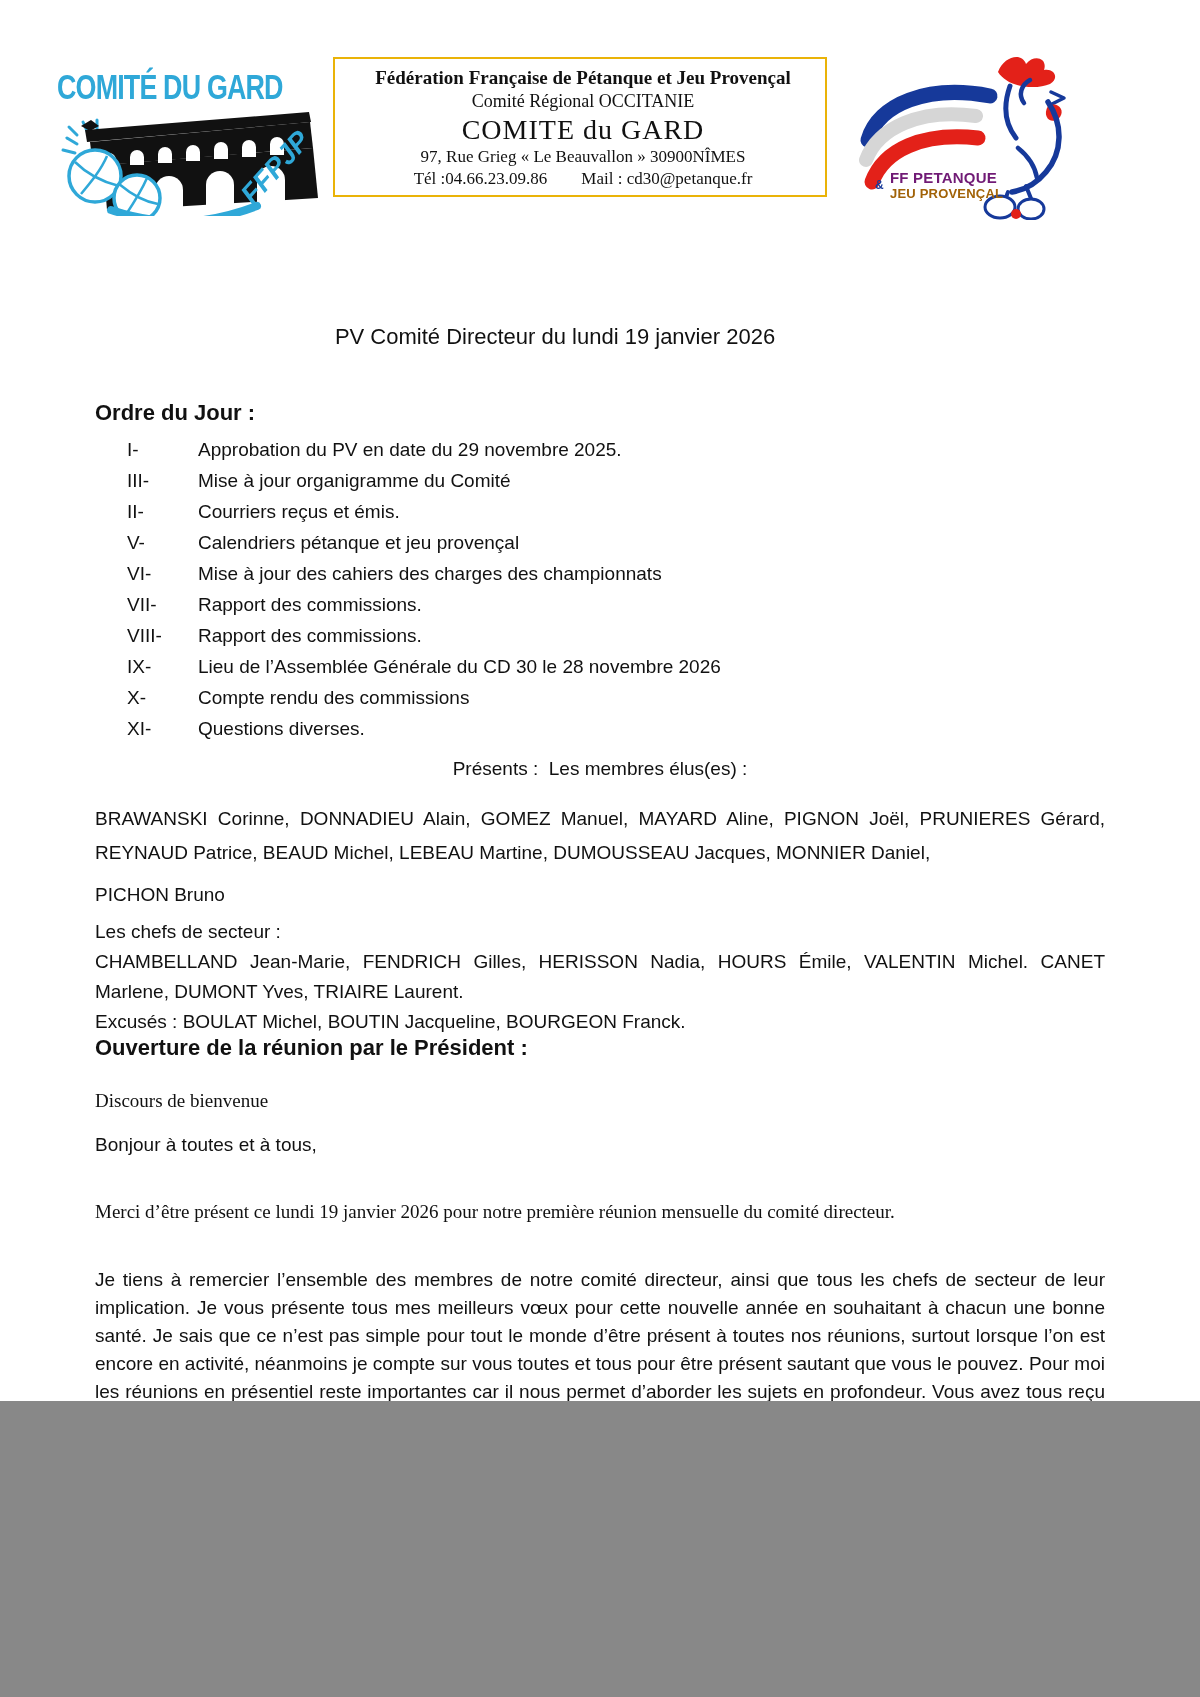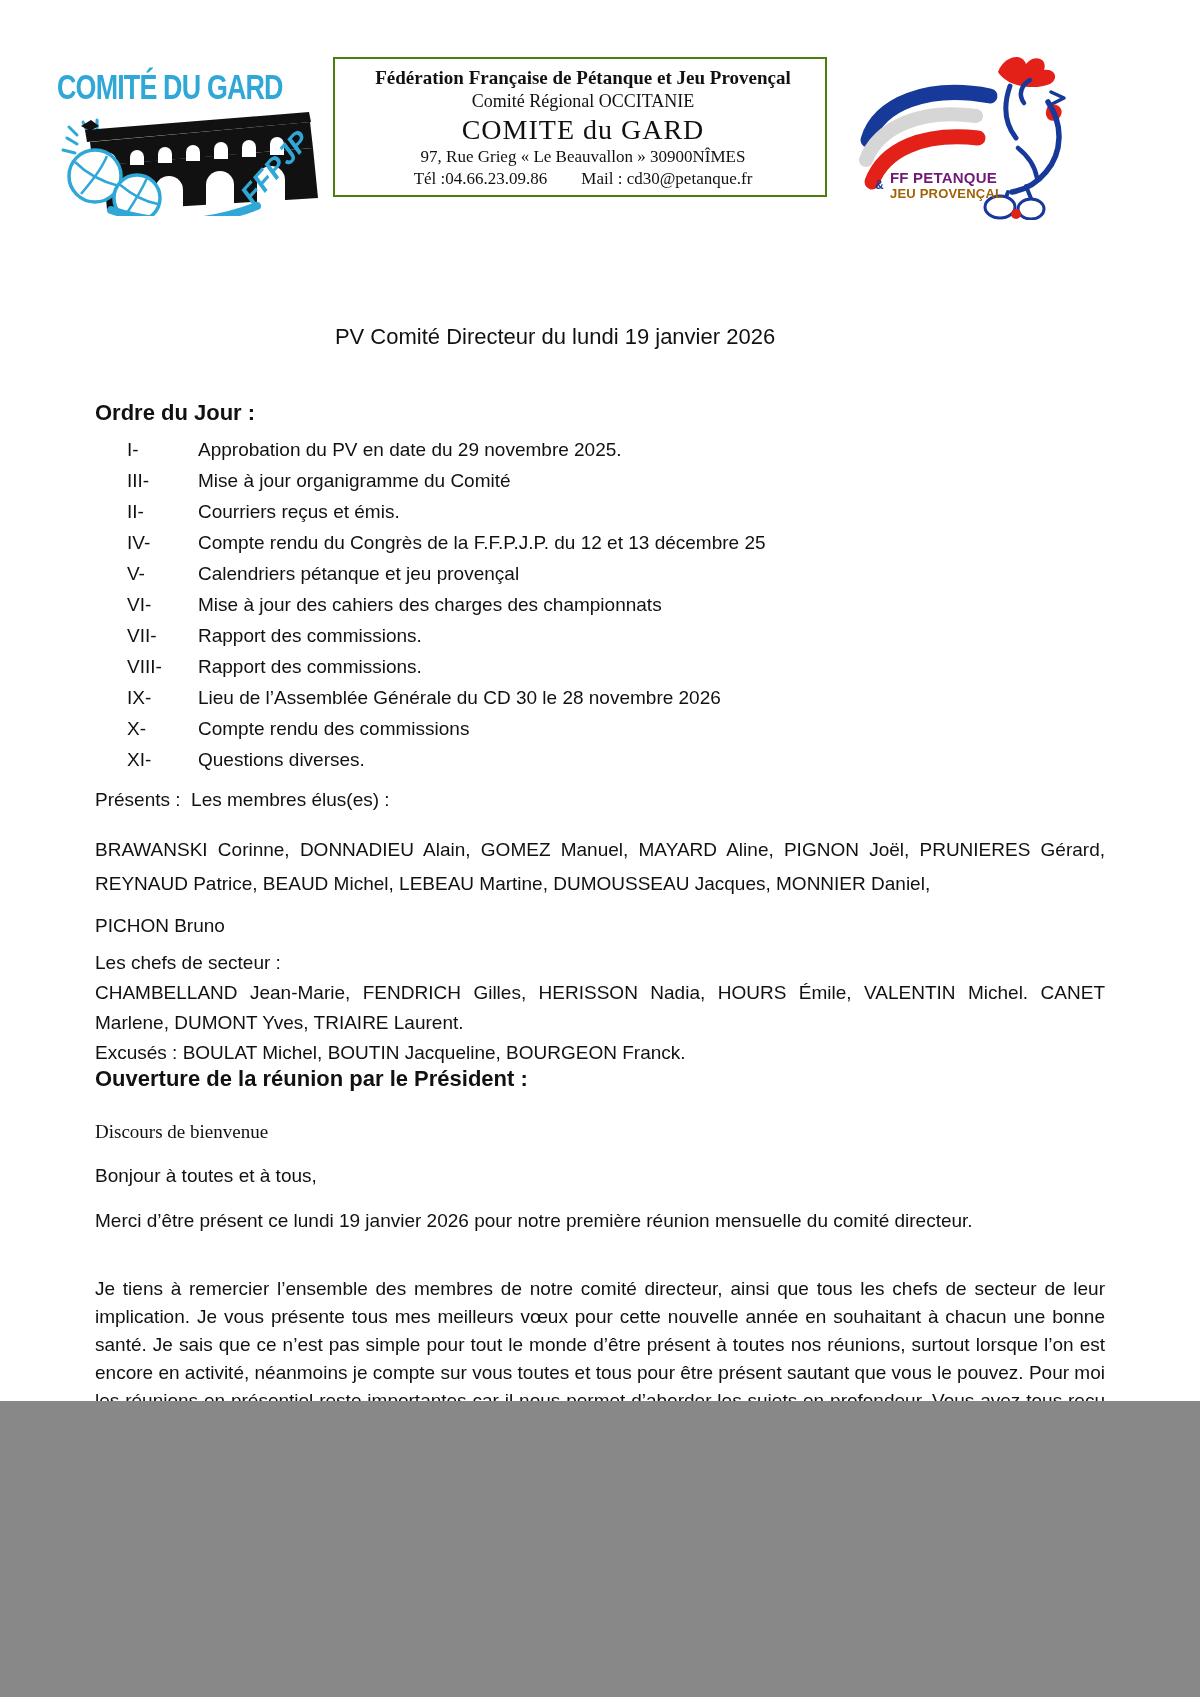"Fédération Française de Pétanque et" .info-box { border: 2px solid #4d7c0f -> 2px solid #eab308 }
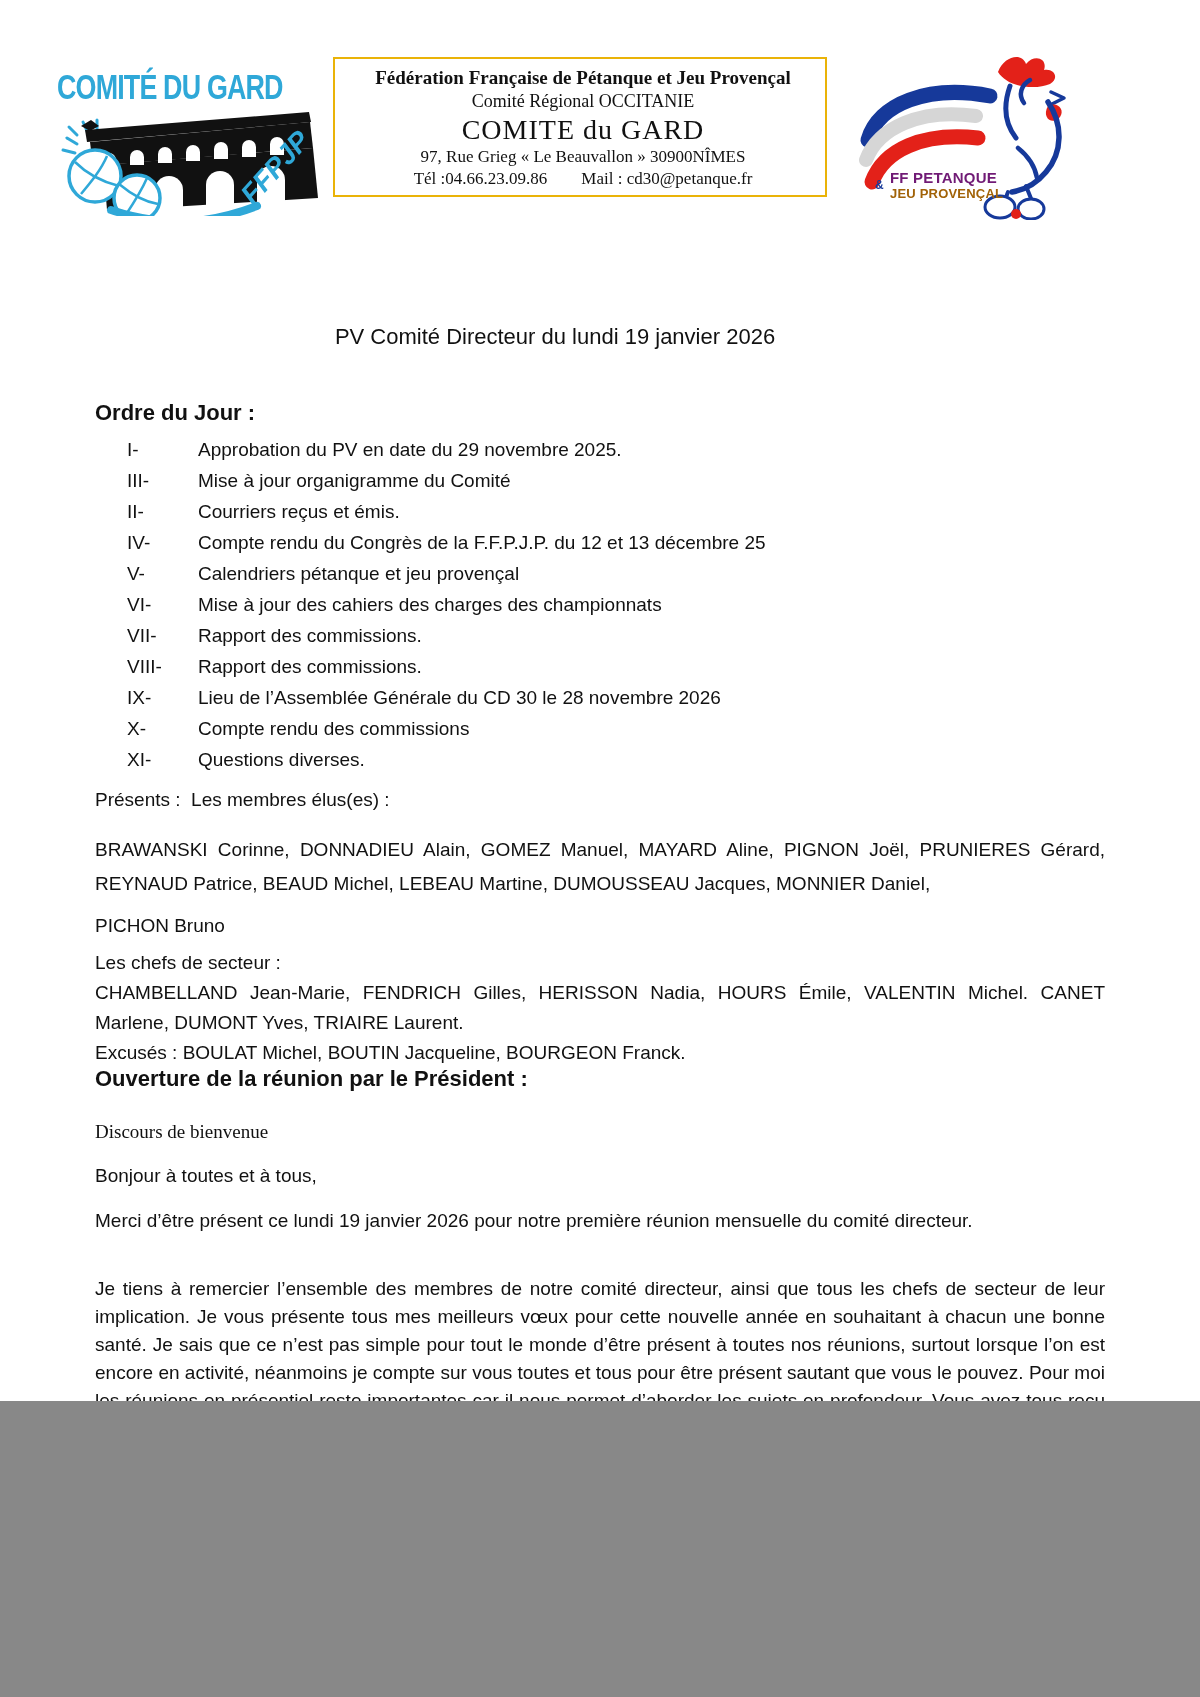"IV-" div.agenda-row { html: <div> <span>IV-</span> <span>Compte rendu du Congrès de la F.F.P.J.P. du 12 et 13 décembre 25</span> </div> -> none }
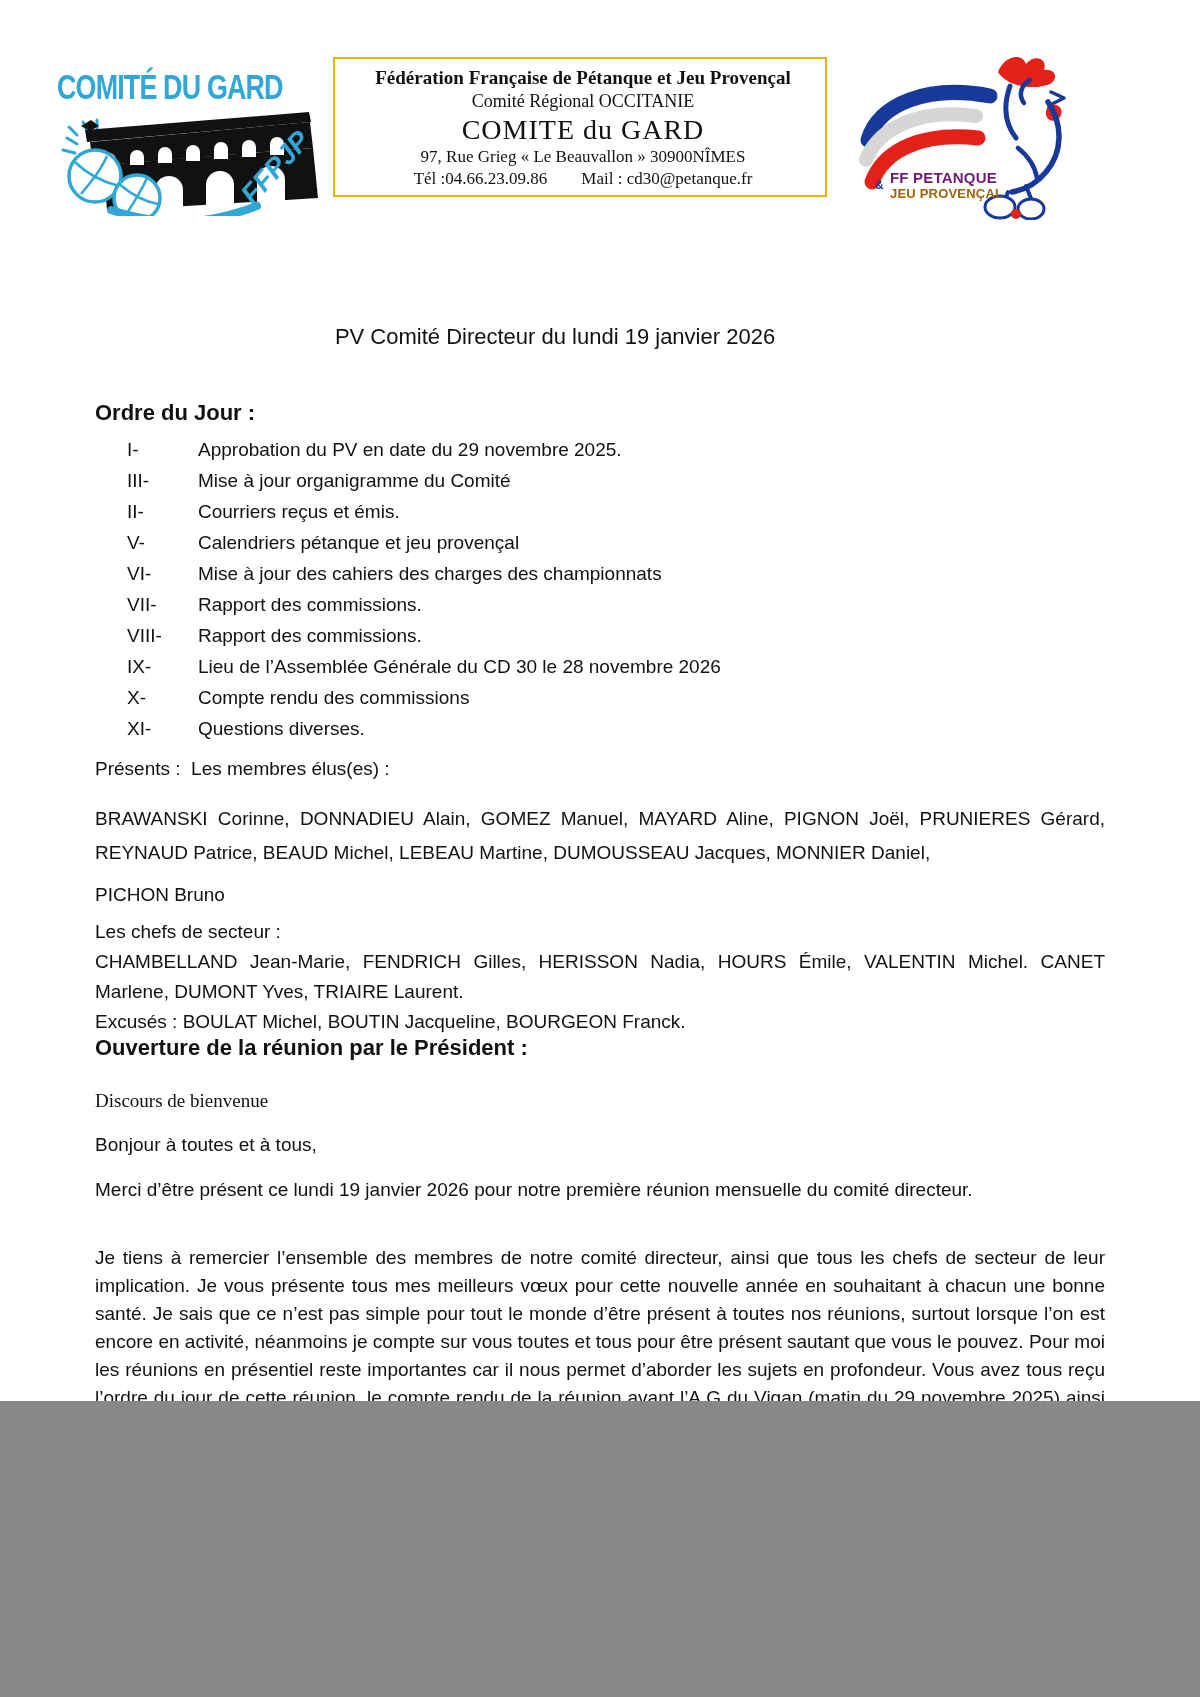"Présents : Les membres élus(es)" .presents { text-align: none -> center }
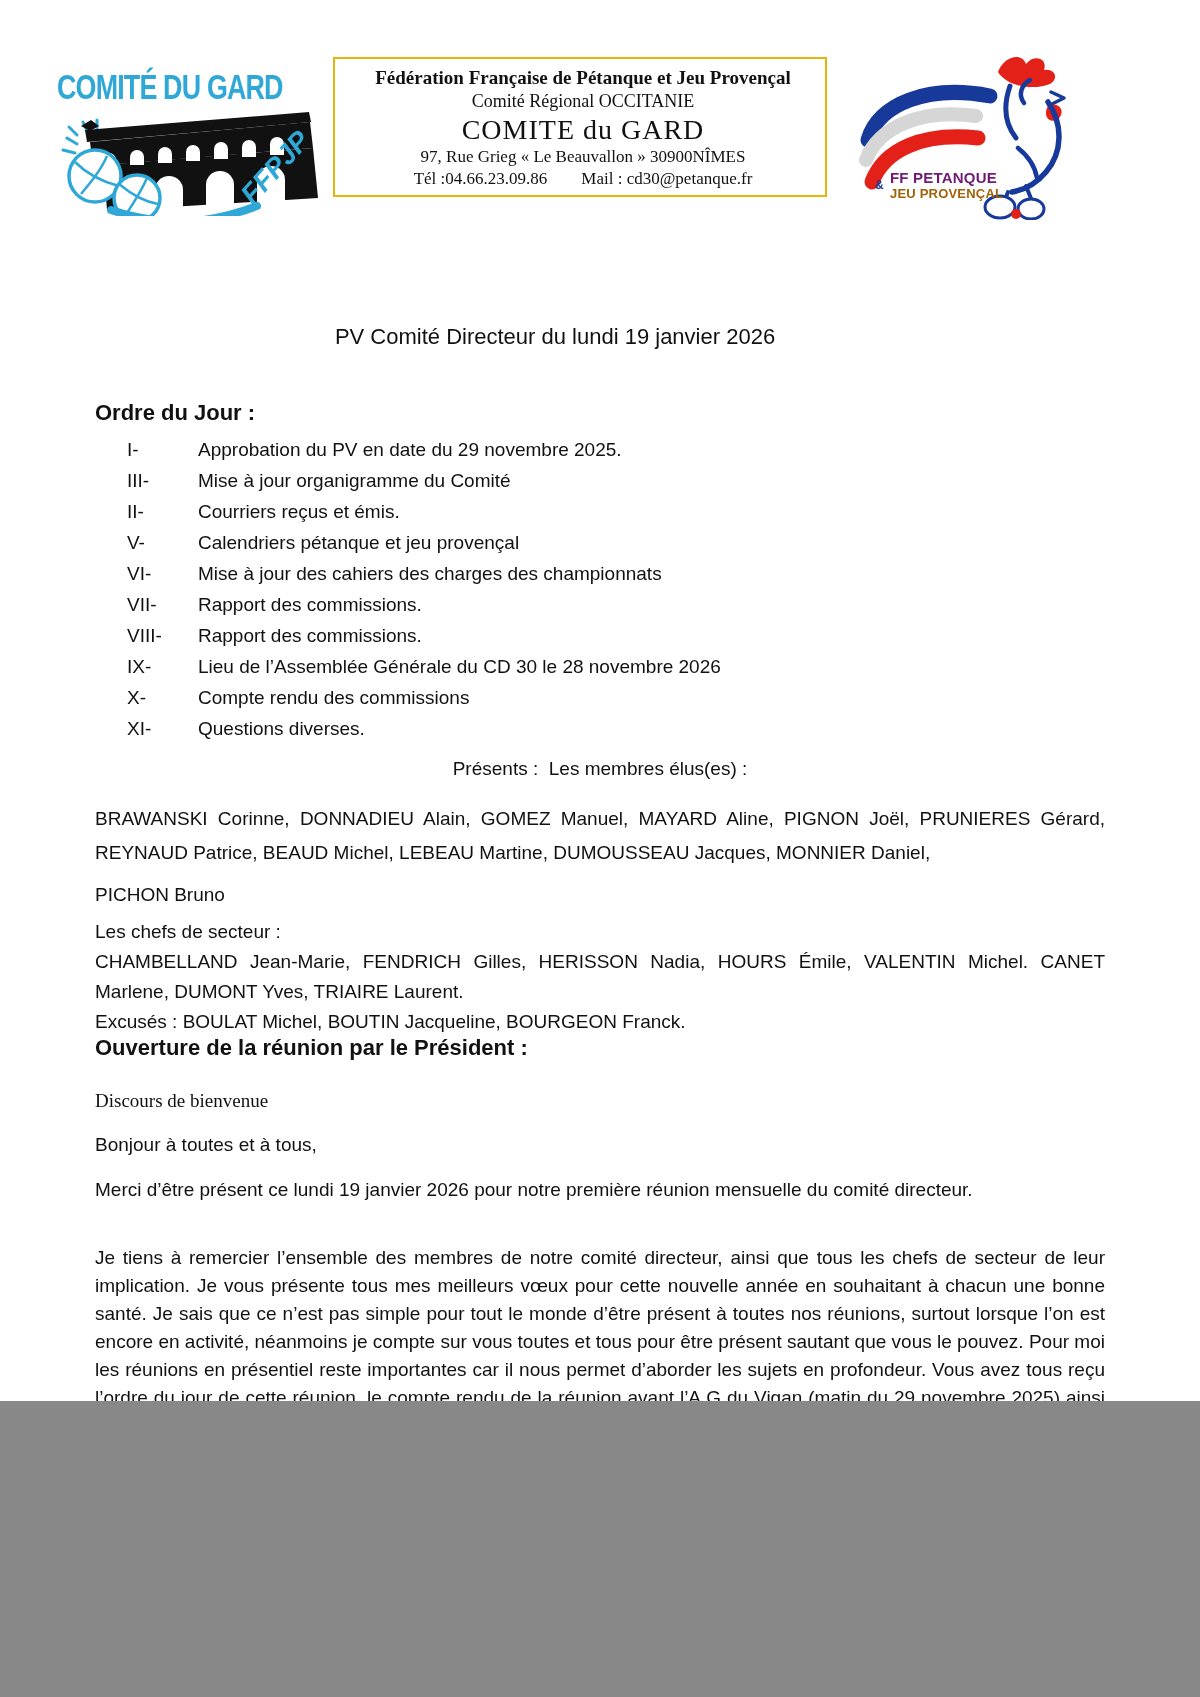"Merci d’être présent ce lundi" .merci { font-family: none -> Liberation Serif, serif; margin-top: 16px -> 38px }
